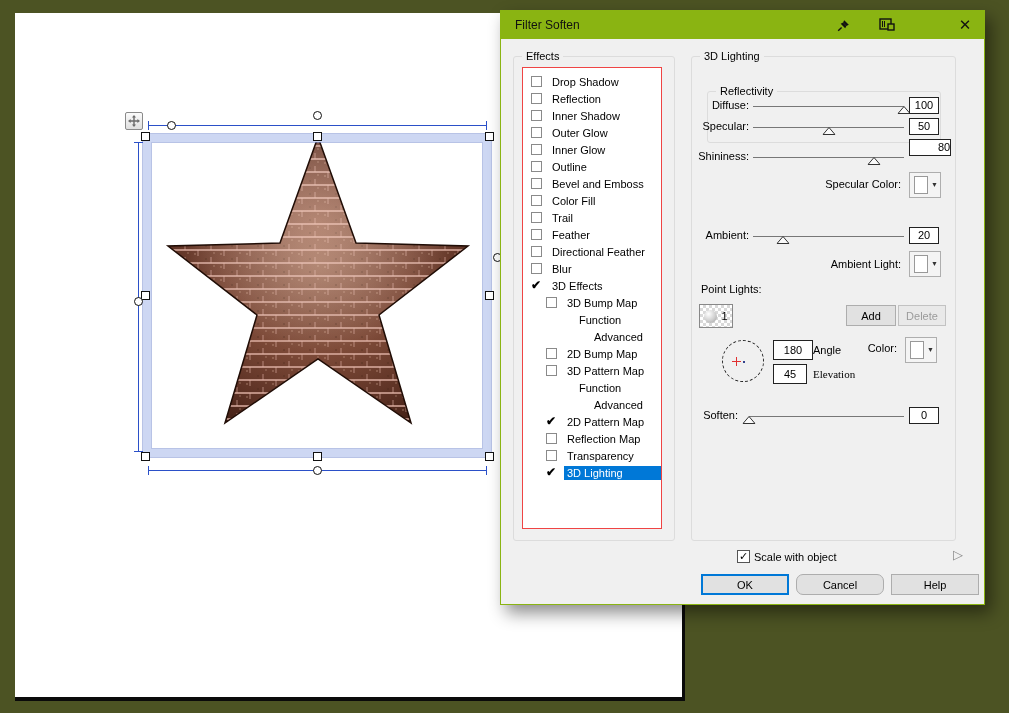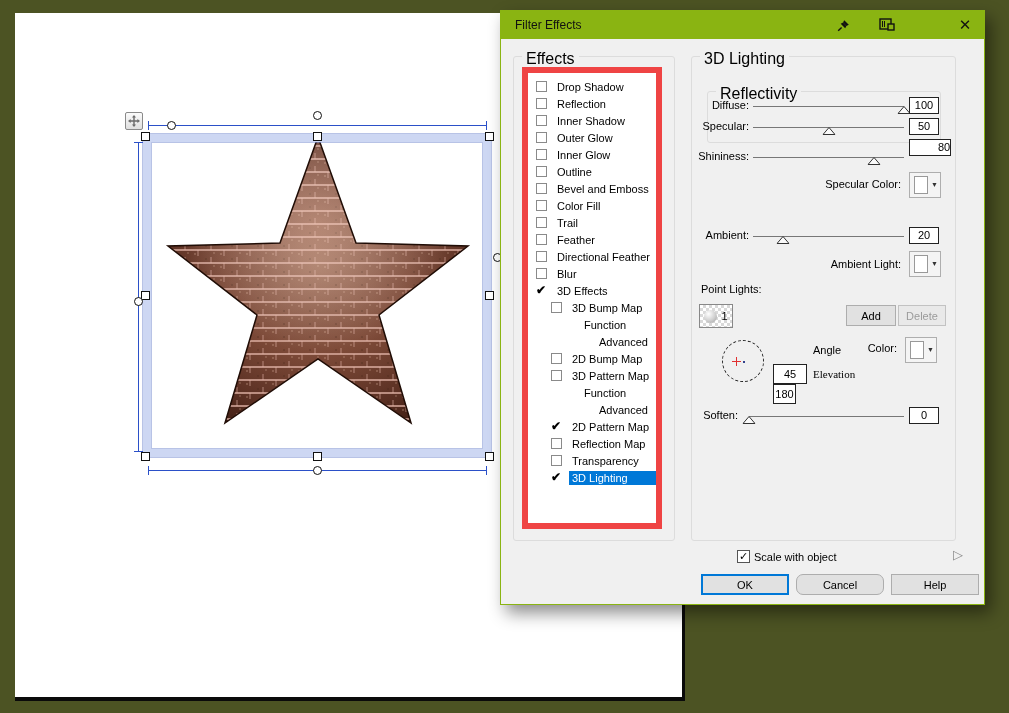"Filter Effects" span.abs { text: Effects -> Soften }
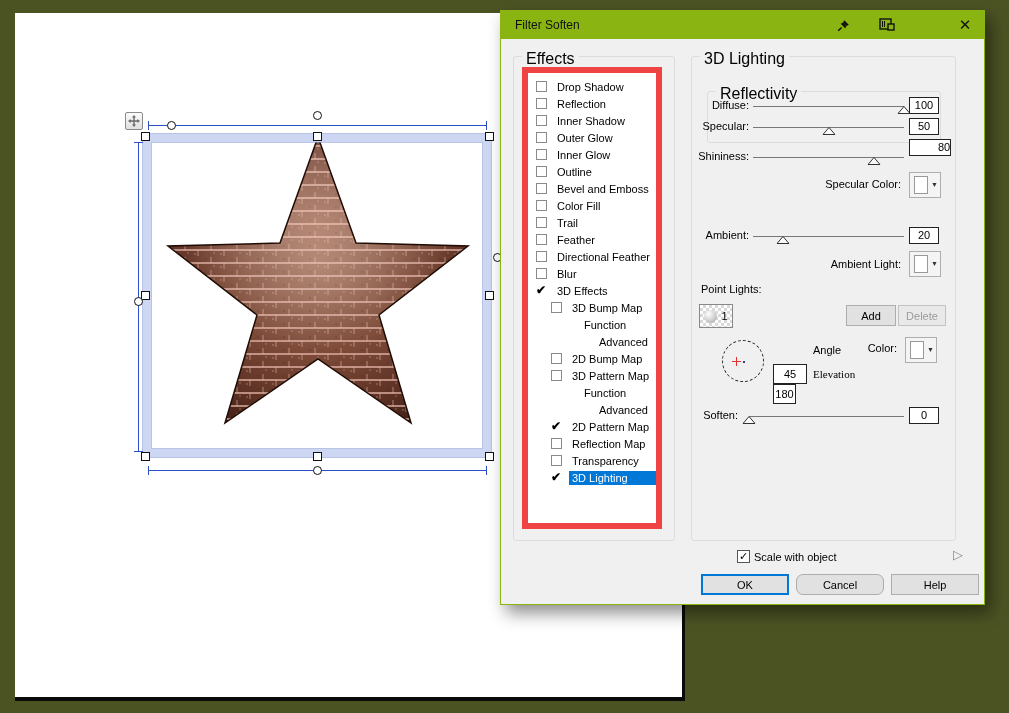"Effects" .grouplabel { font-size: 16px -> 11px }
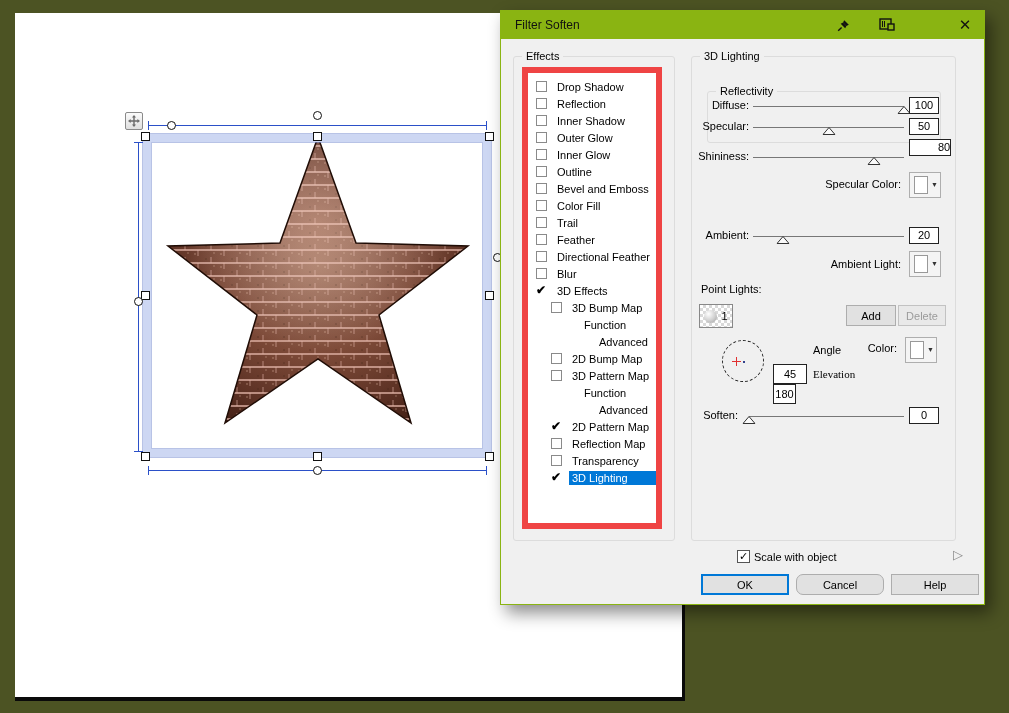"Drop Shadow" .listbox { border: 6px solid #ef4444 -> 1px solid #ef4444 }
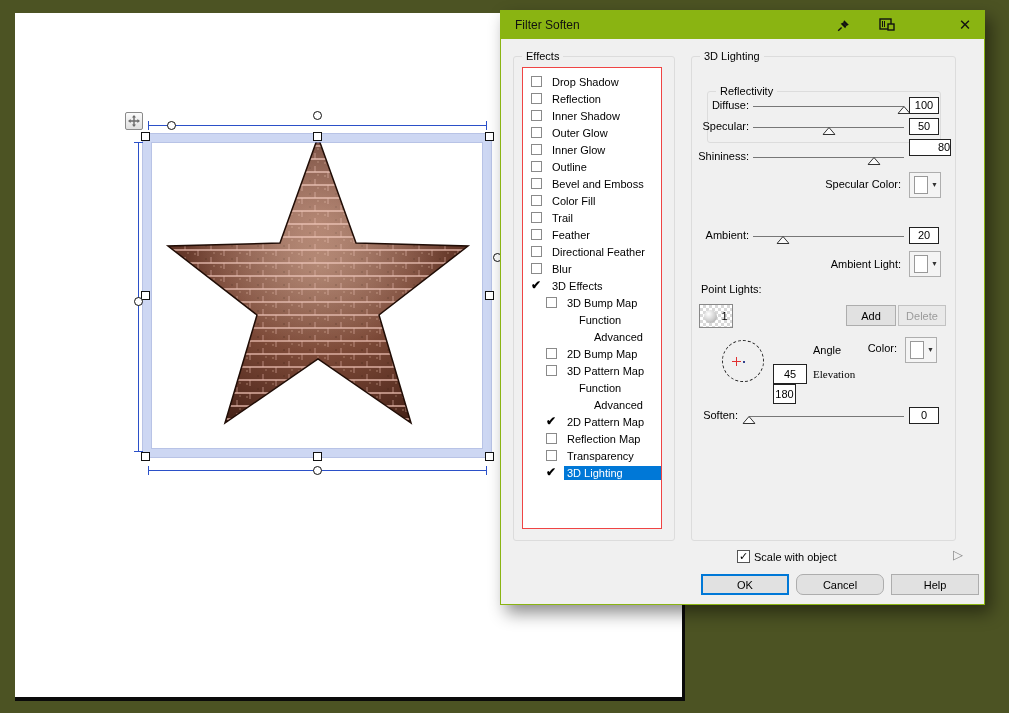"180" div.abs { margin-top: 44px -> none; width: 23px -> 40px }
